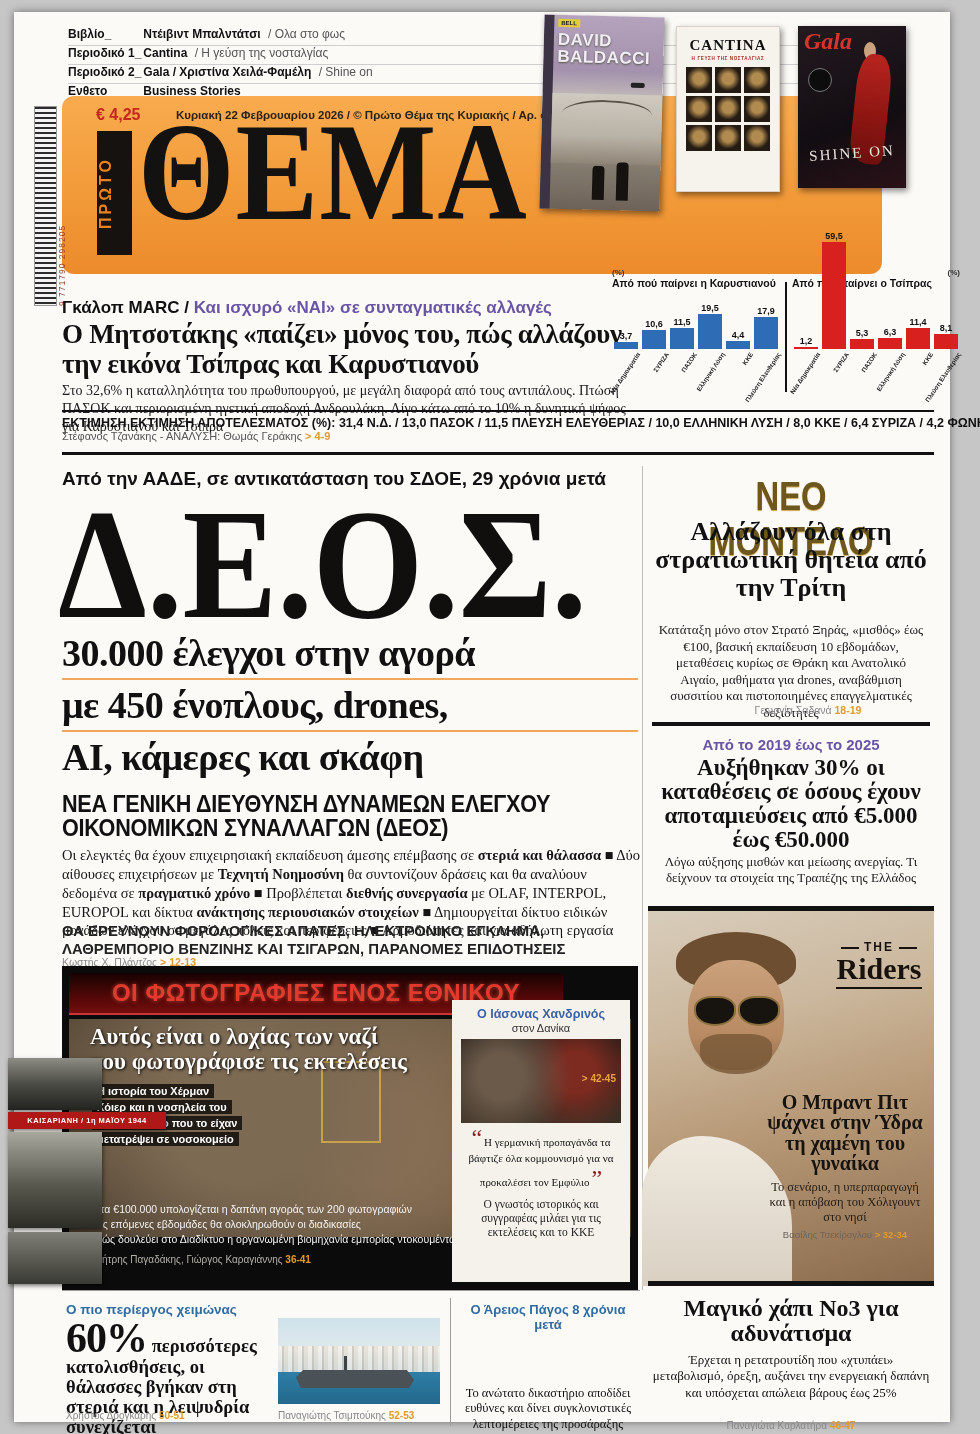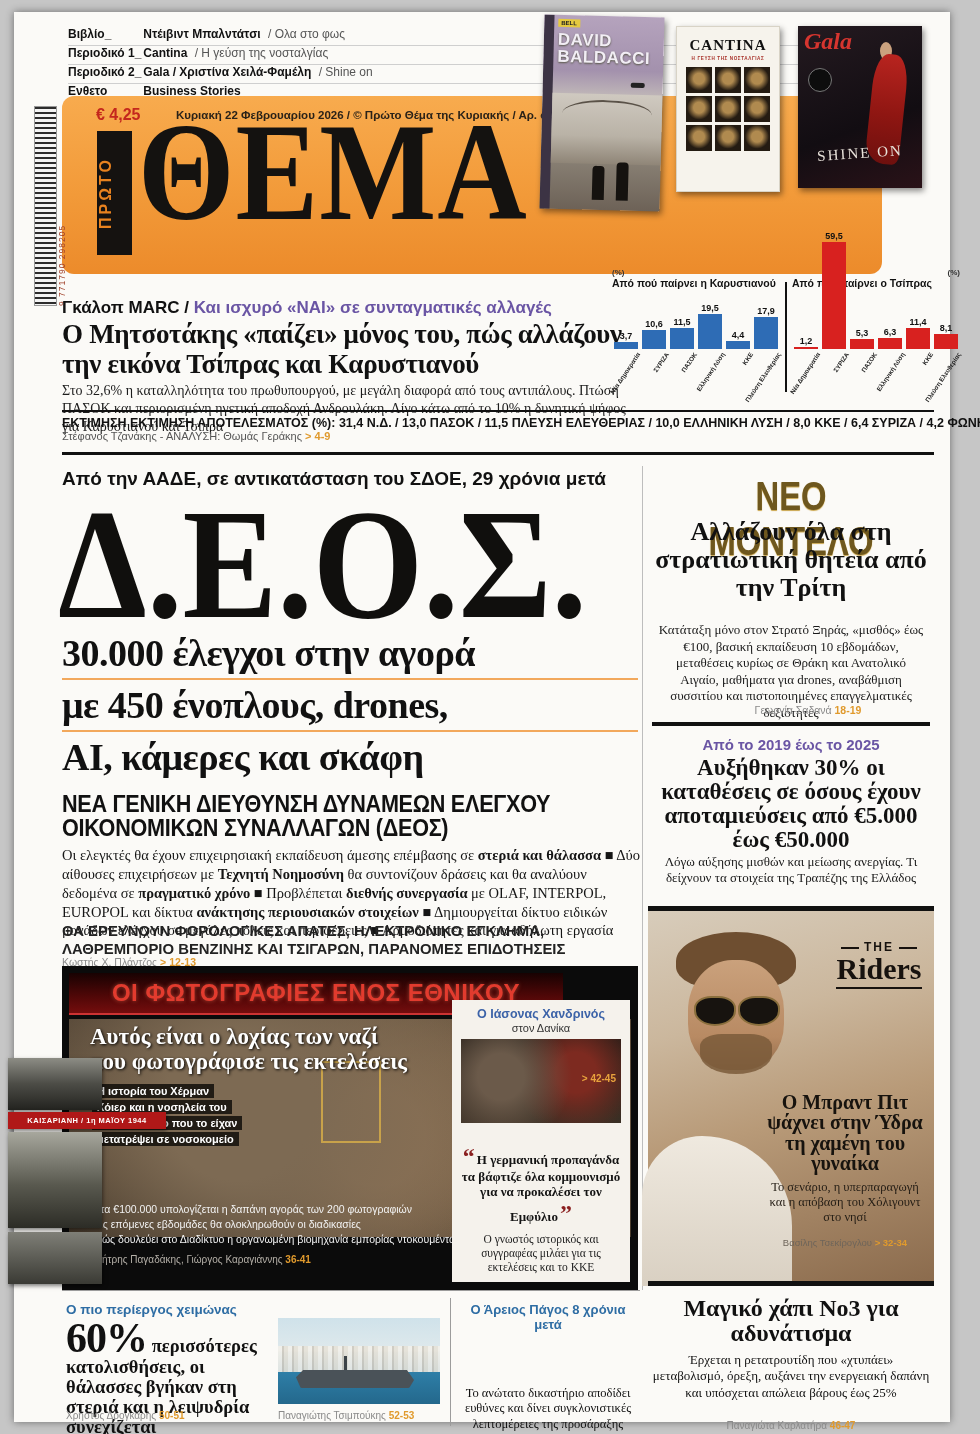"Gala" .gala { width: 124px -> 108px }
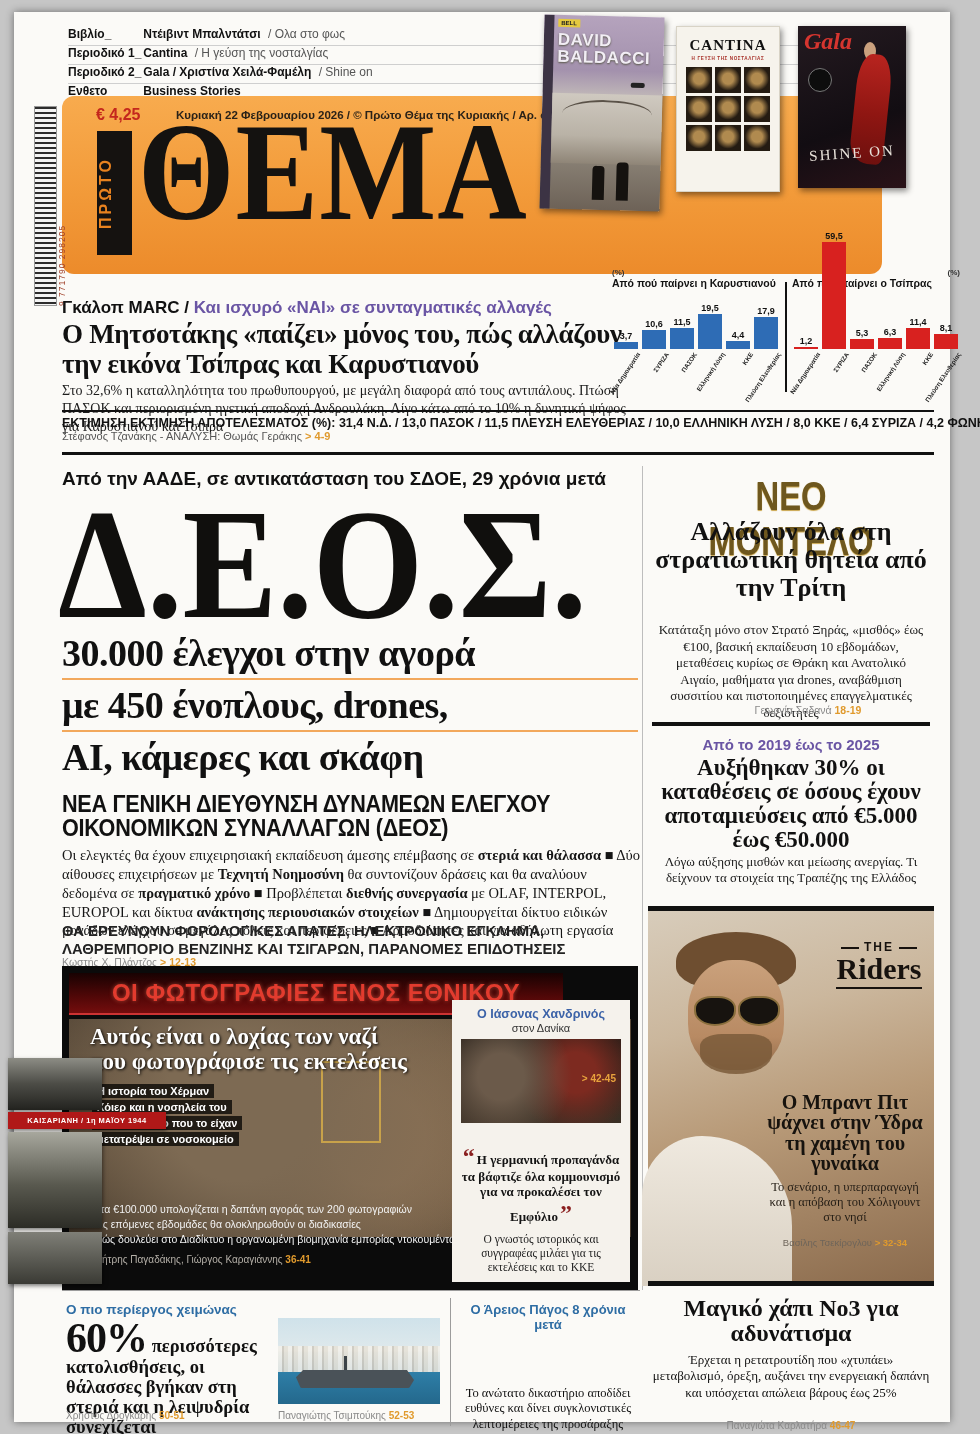"Η γερμανική προπαγάνδα τα βάφτιζε" .inset-quote { font-size: 13px -> 11px; font-weight: 700 -> 400; margin-top: 20px -> 2px }
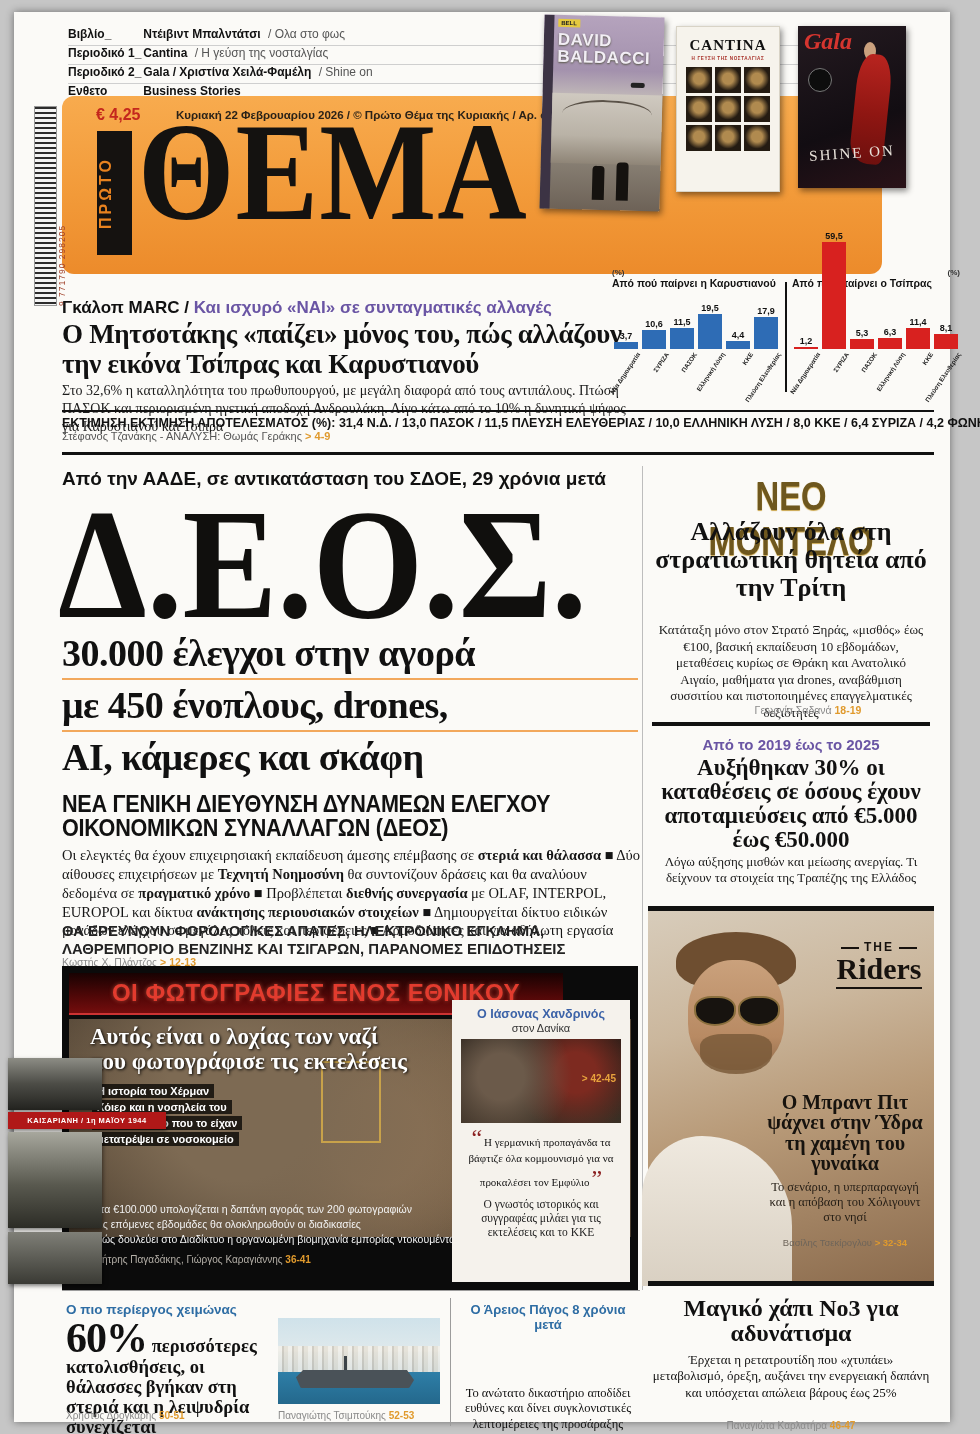"Βασίλης Τσεκίρογλου > 32-34" .riders-byline { margin-top: 12px -> 4px }
